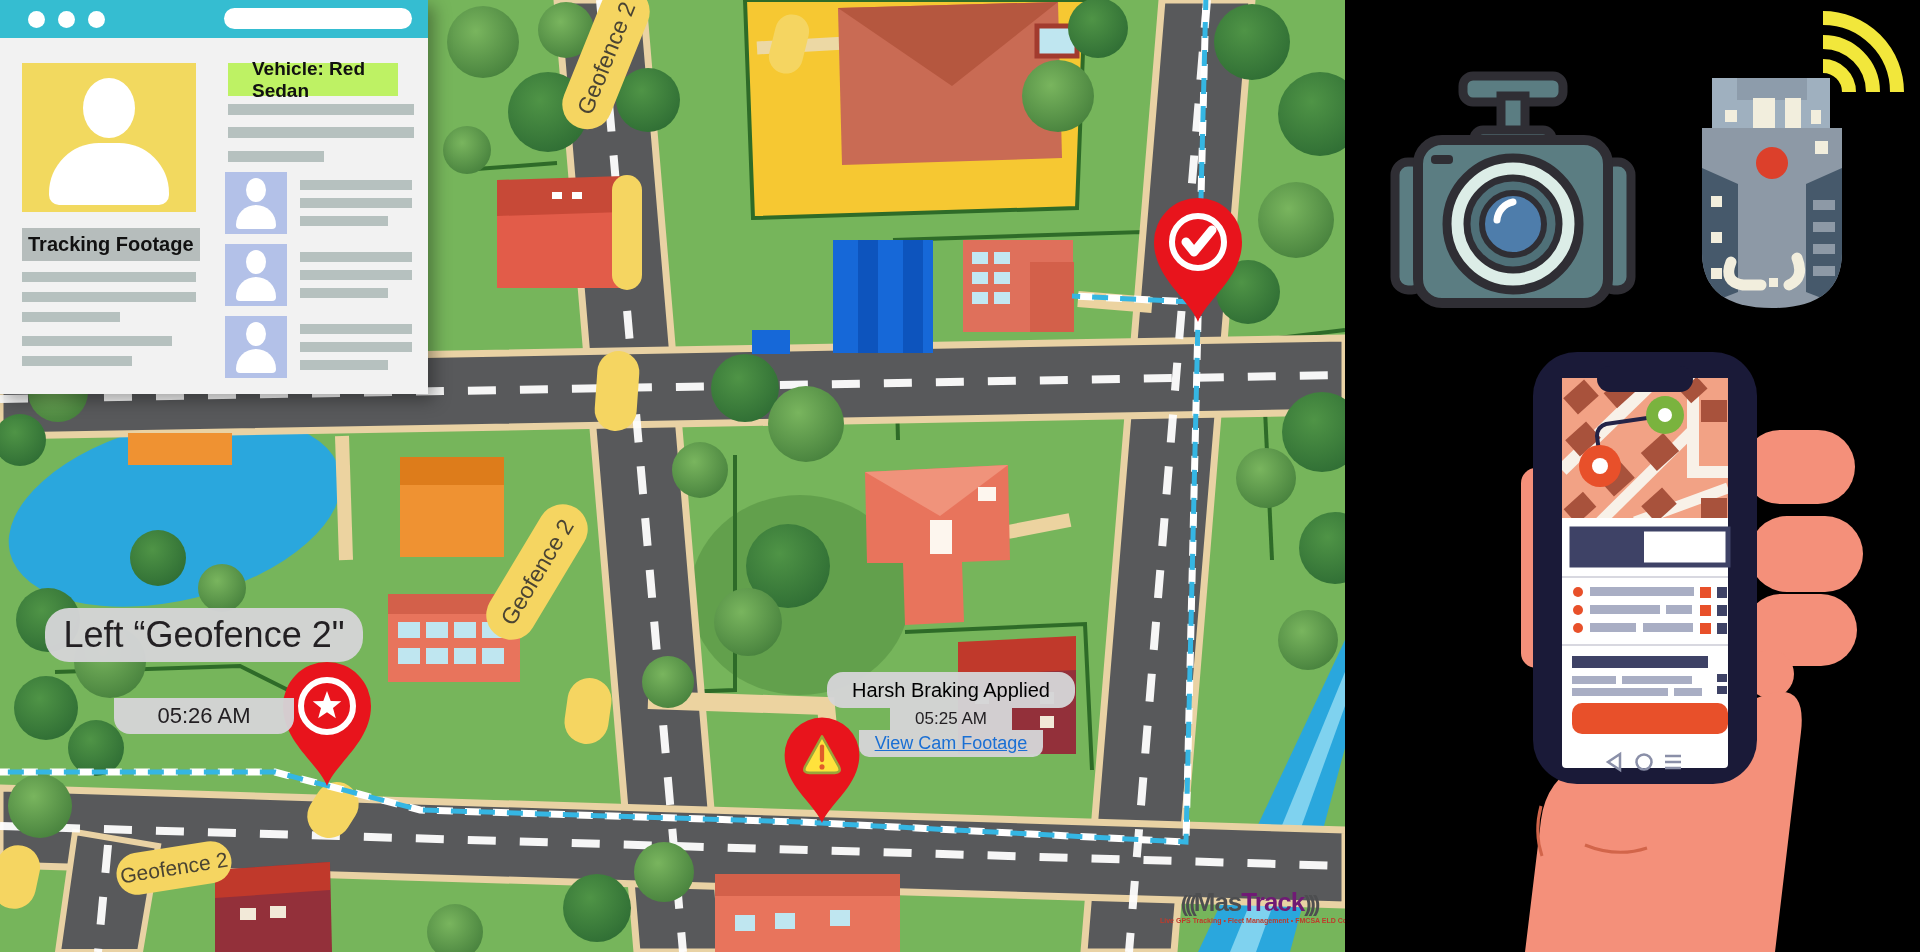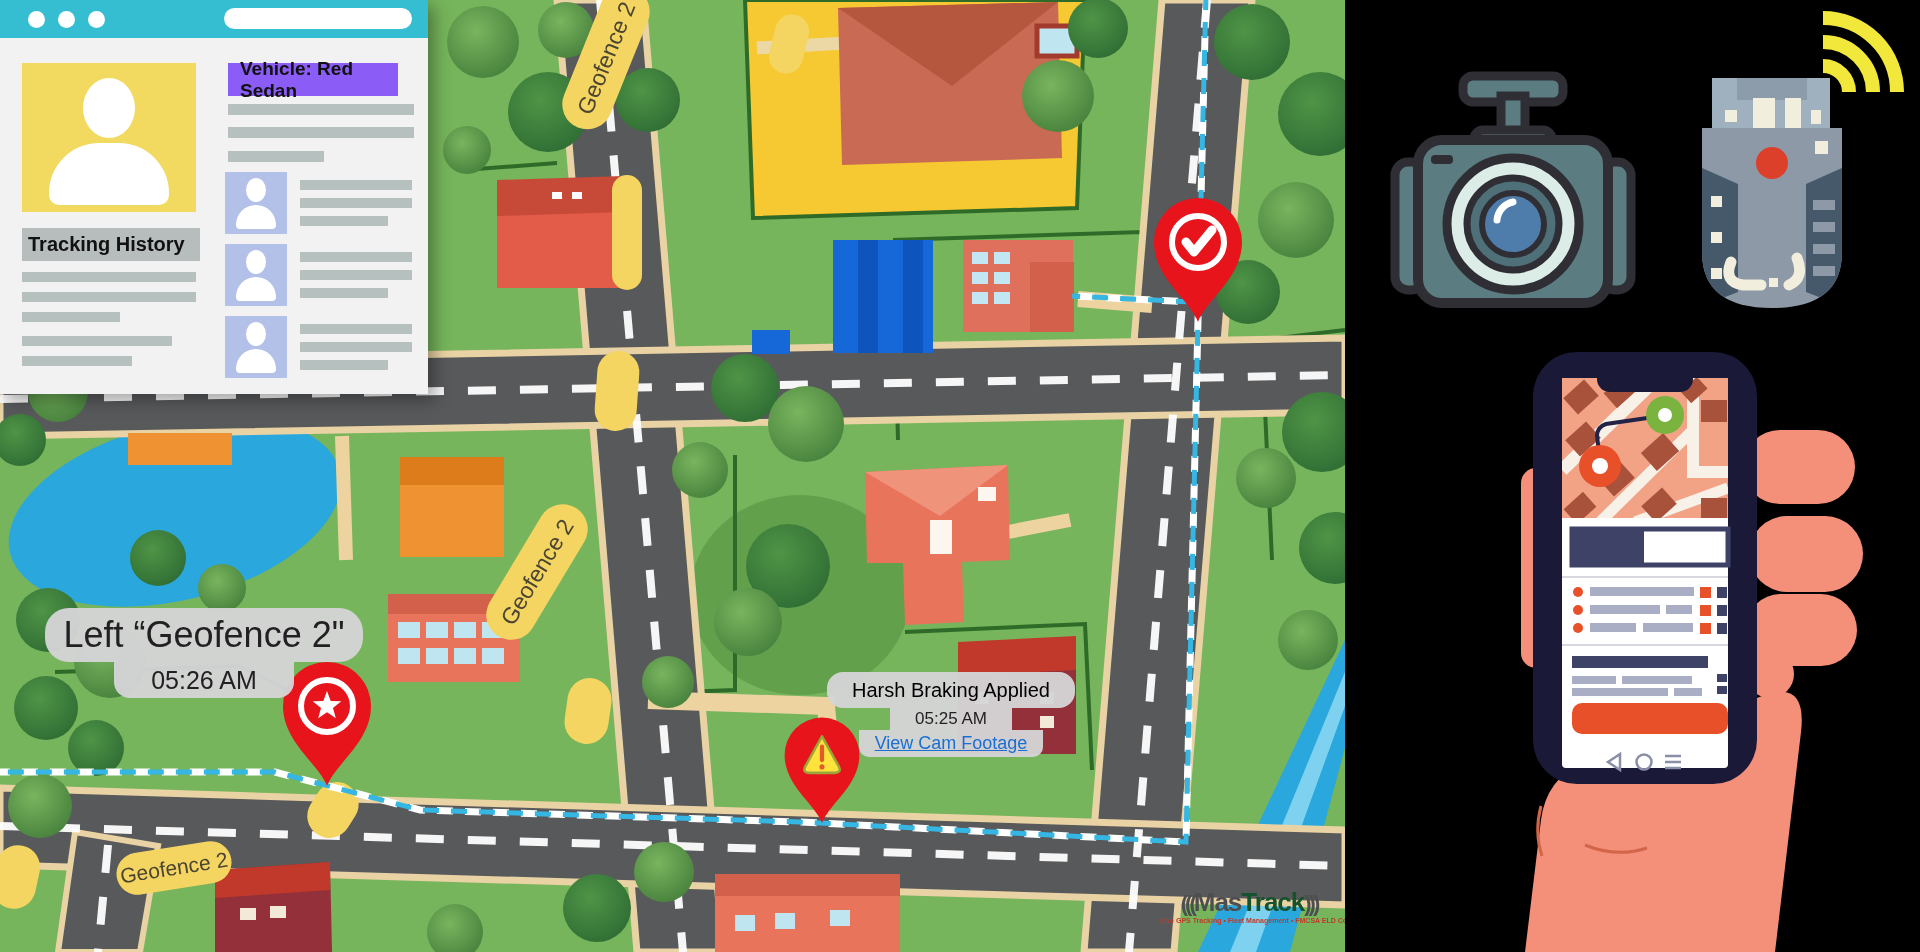"Vehicle: Red Sedan" #bw-vehicle { background: #8b5cf6 -> #bef264; padding-left: 12px -> 24px }
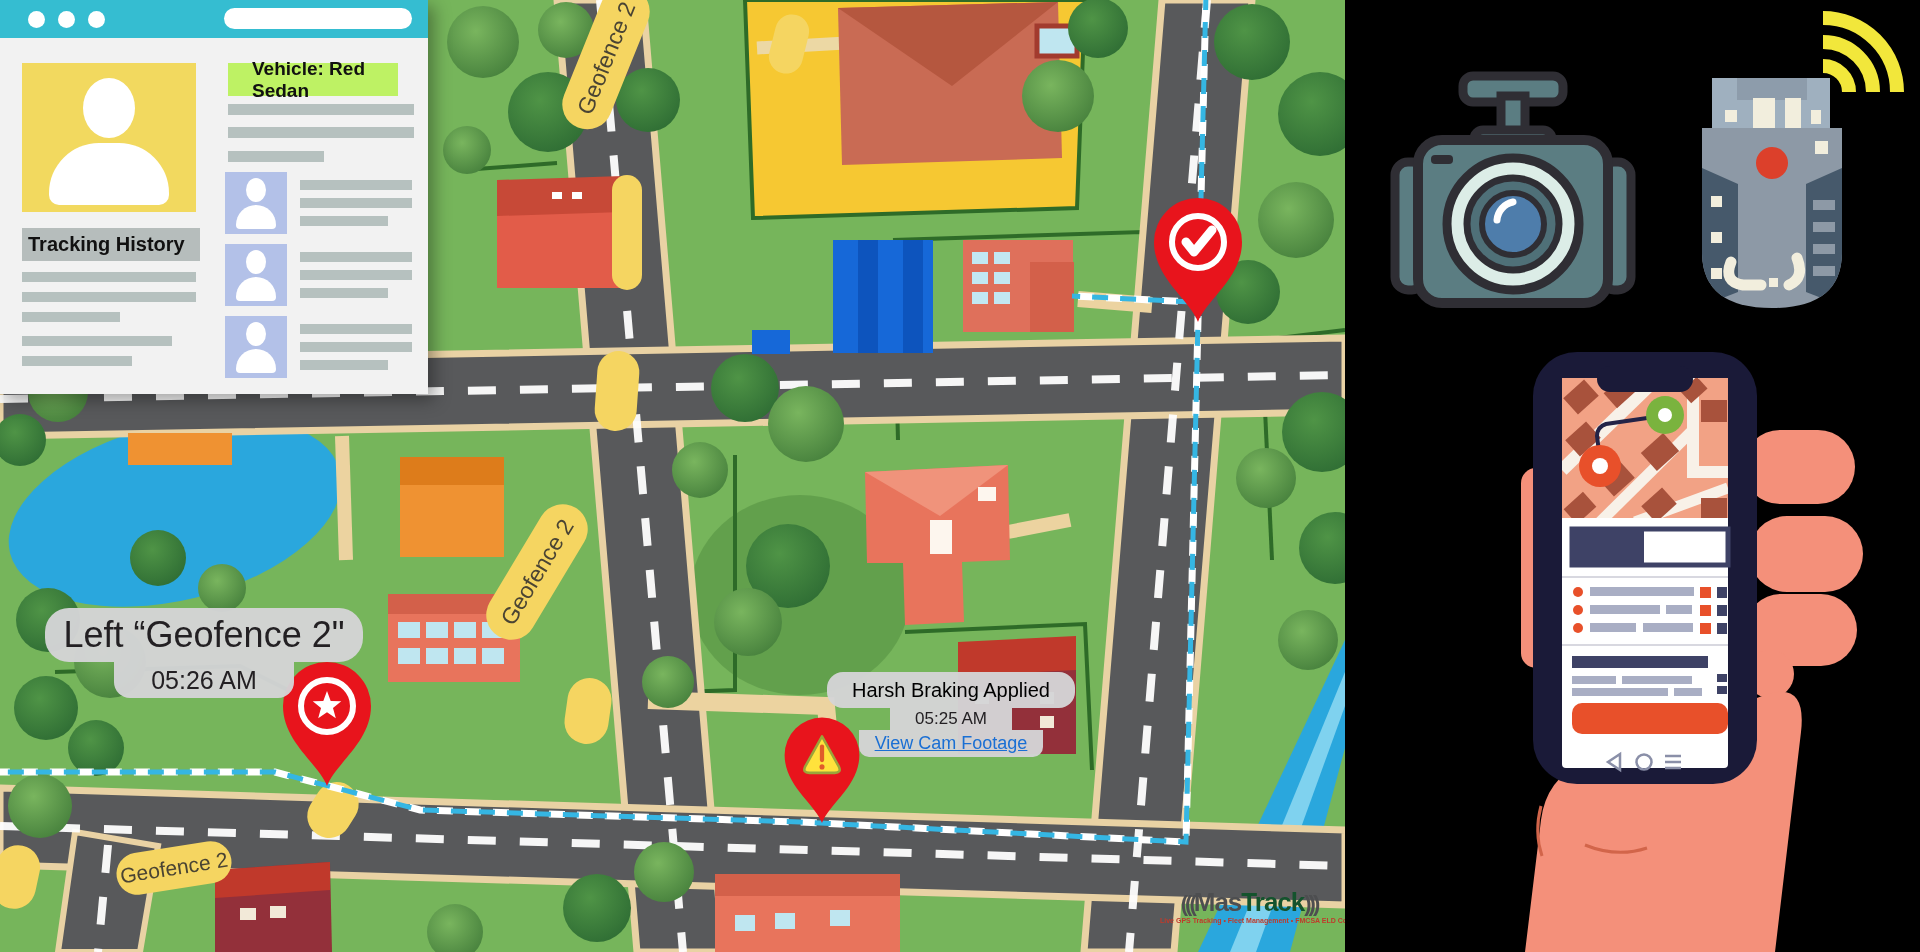"Tracking History" div { text: History -> Footage }
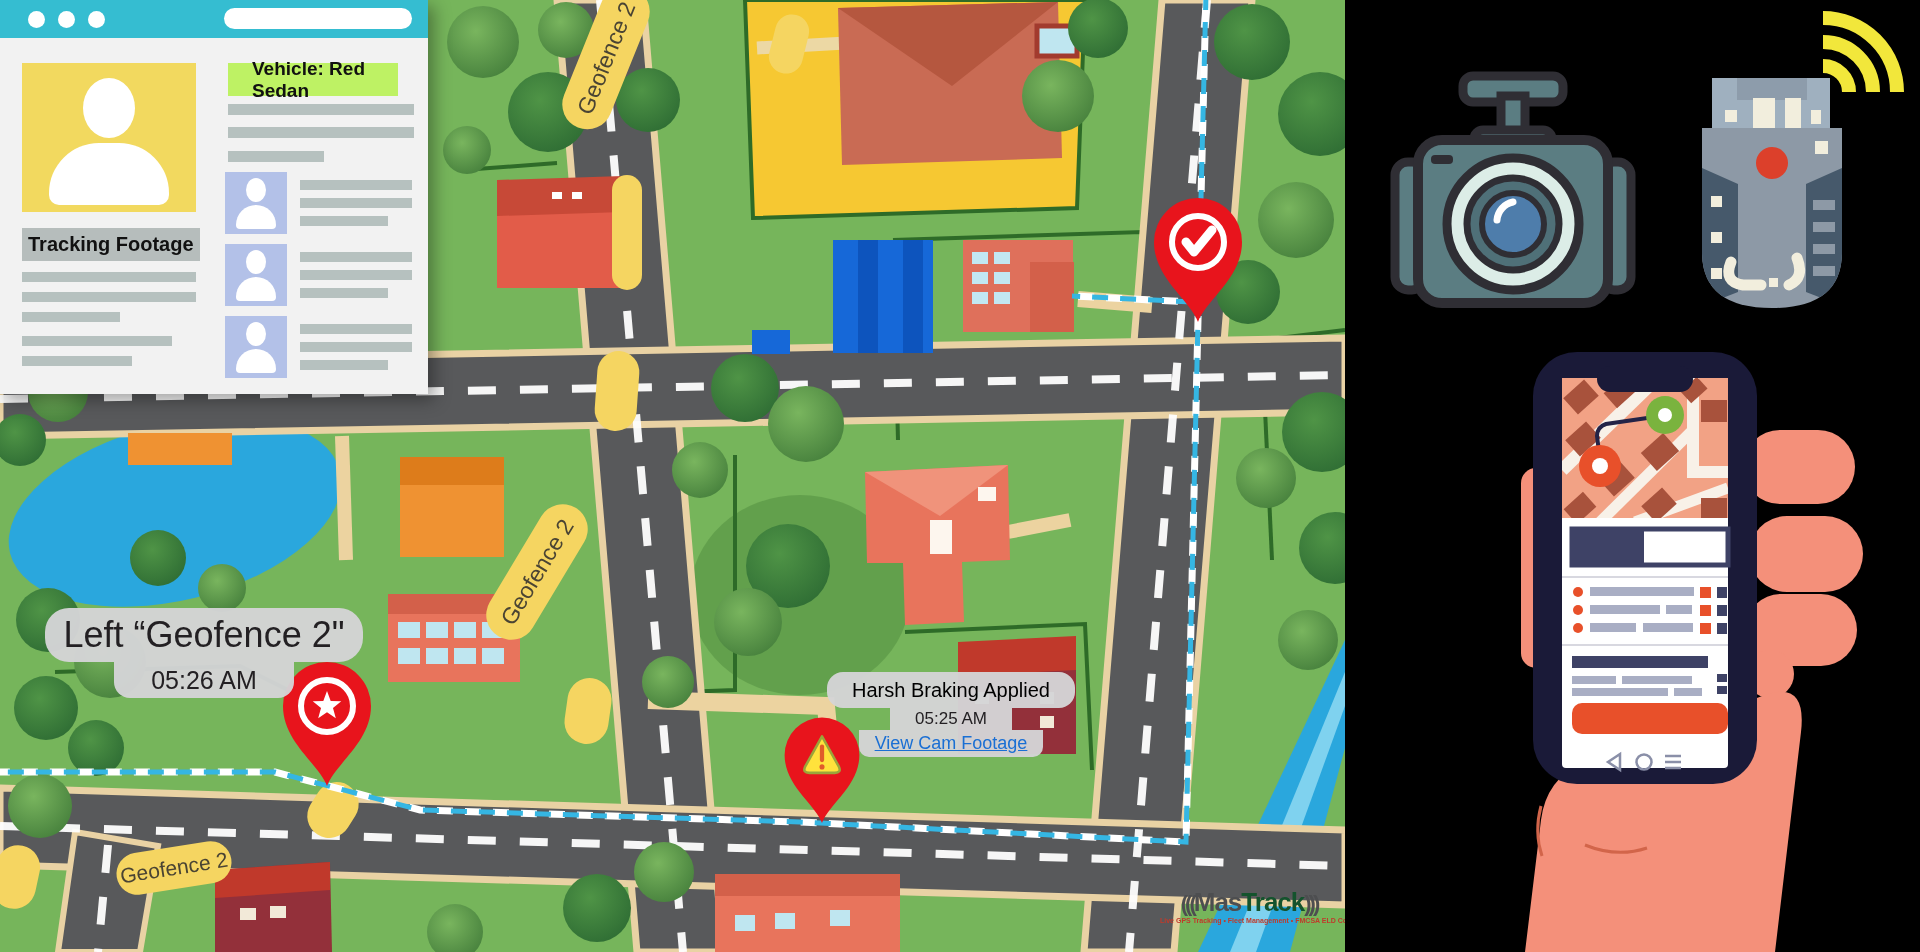"05:26 AM" #tip-exit .s { font-size: 25px -> 22px; margin-top: none -> 36px }
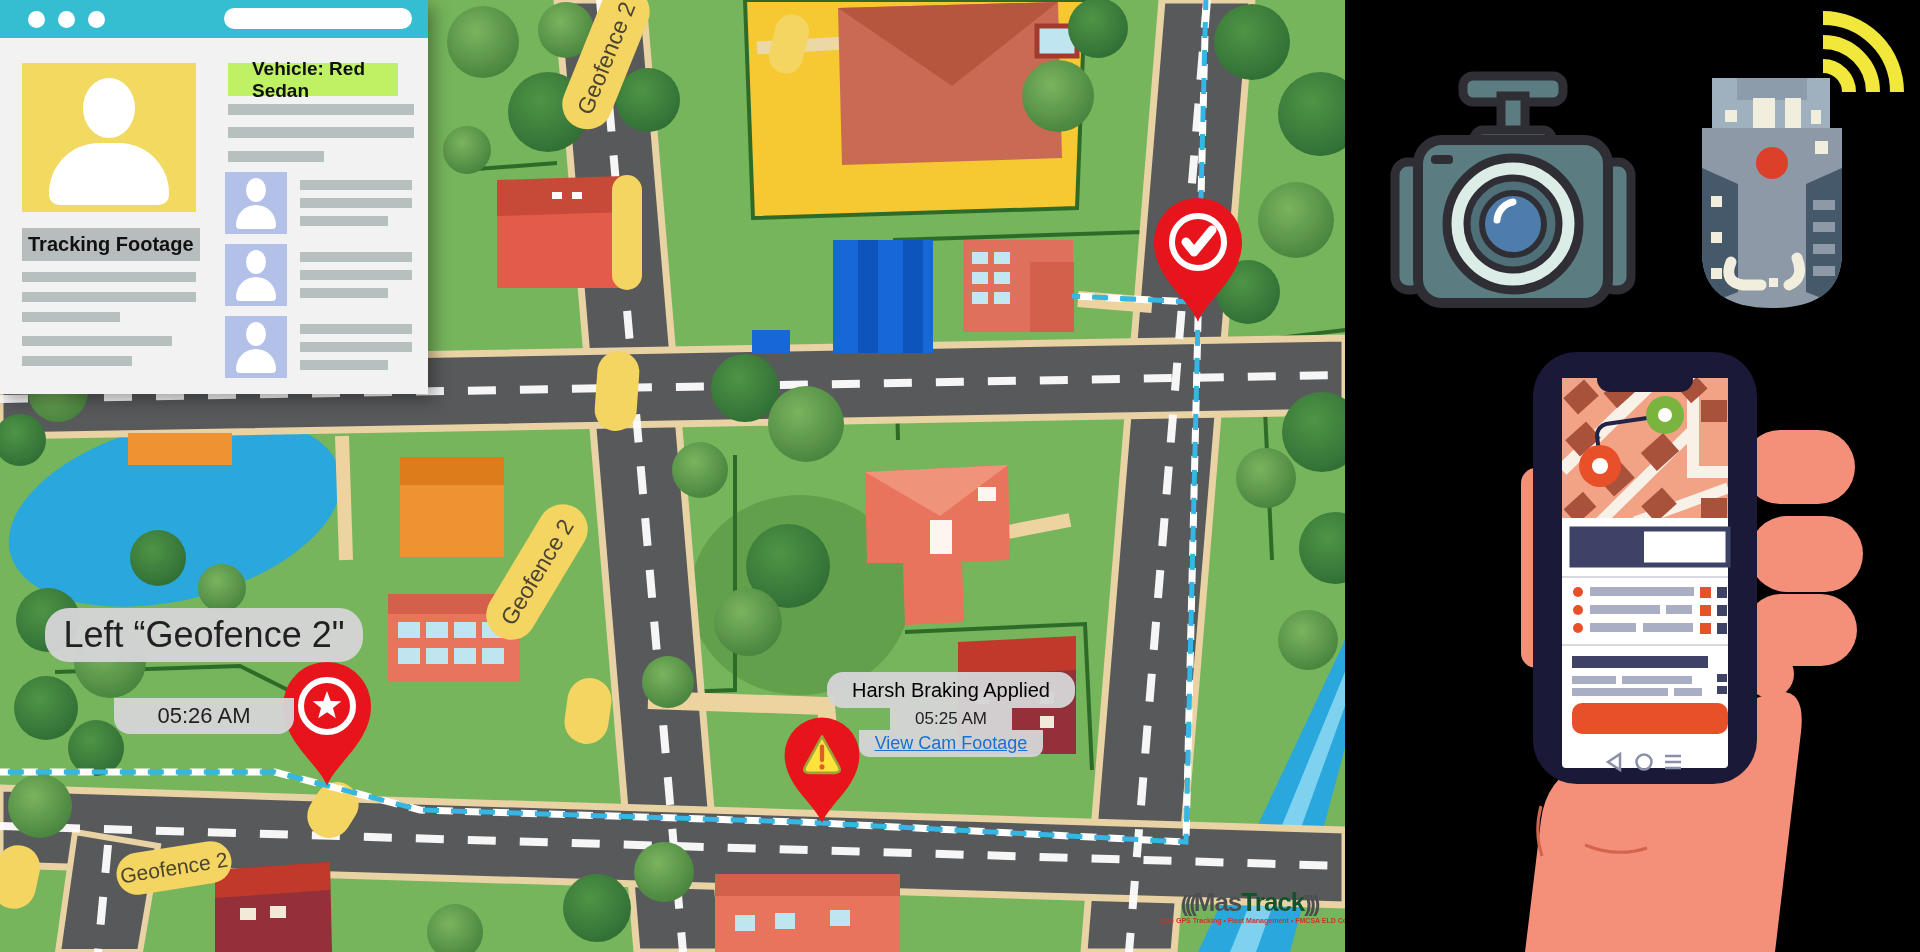"Track" .logo-main .track { color: #14532d -> #701a75 }
